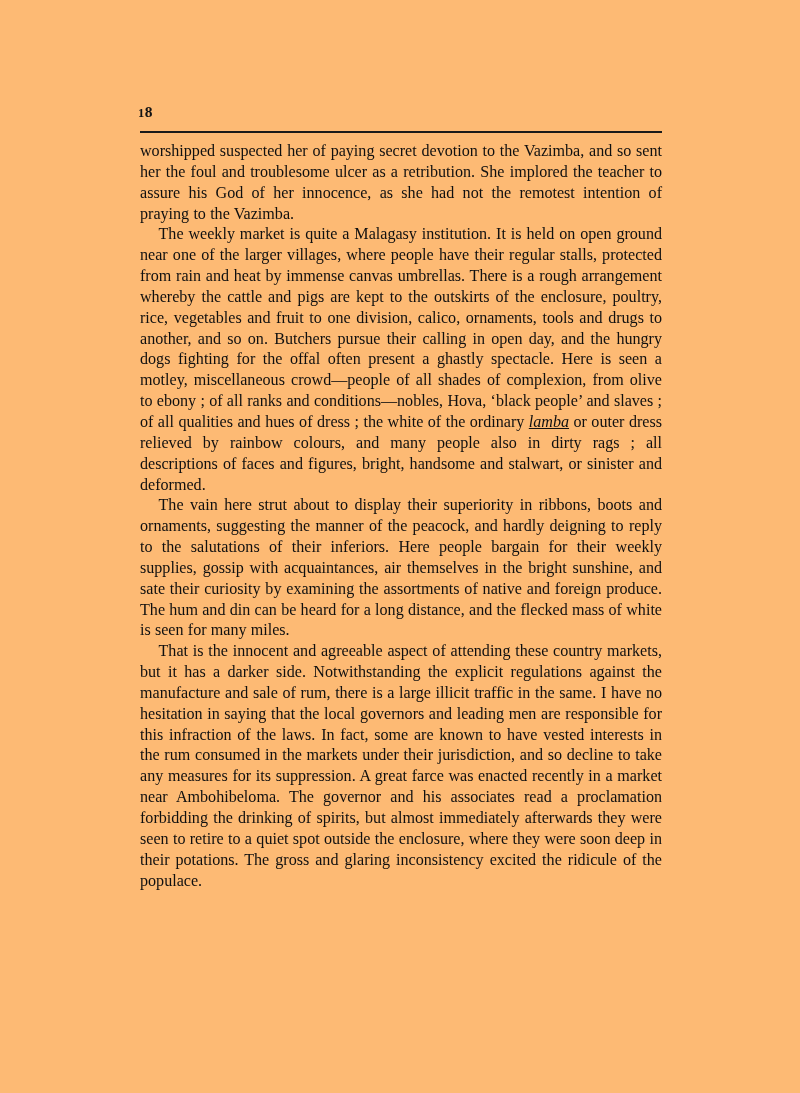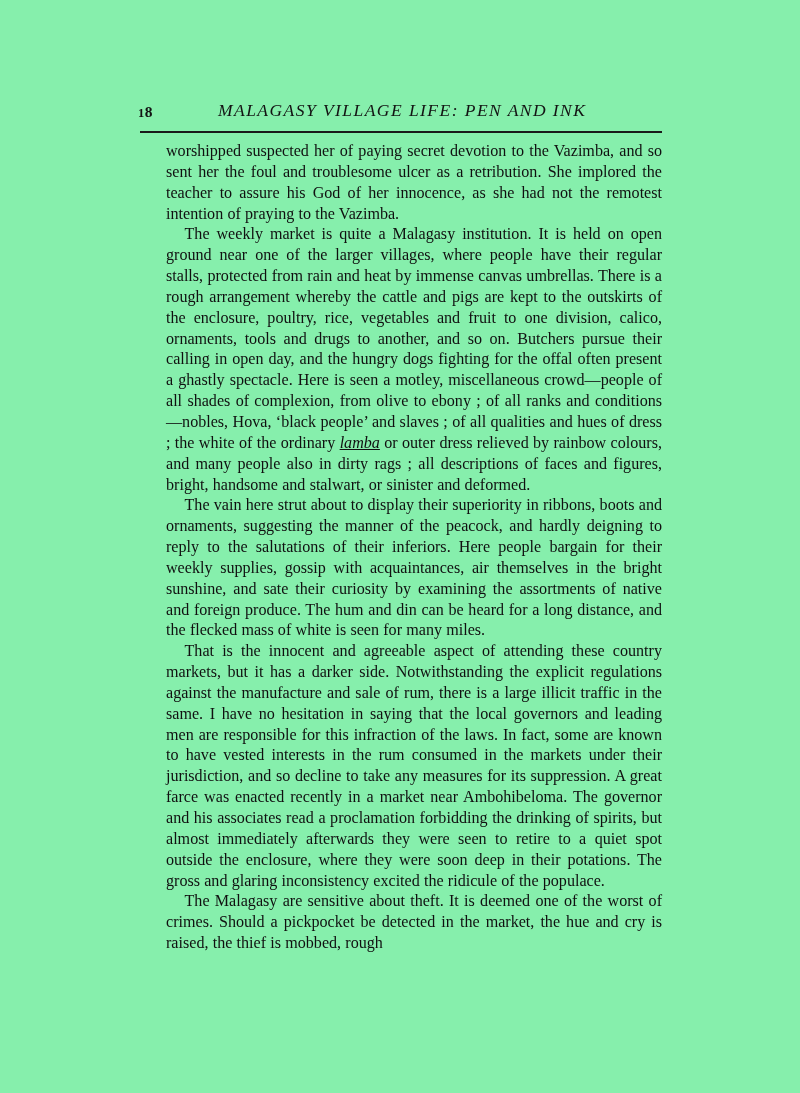"18" .page { background: #86efac -> #fdba74 }
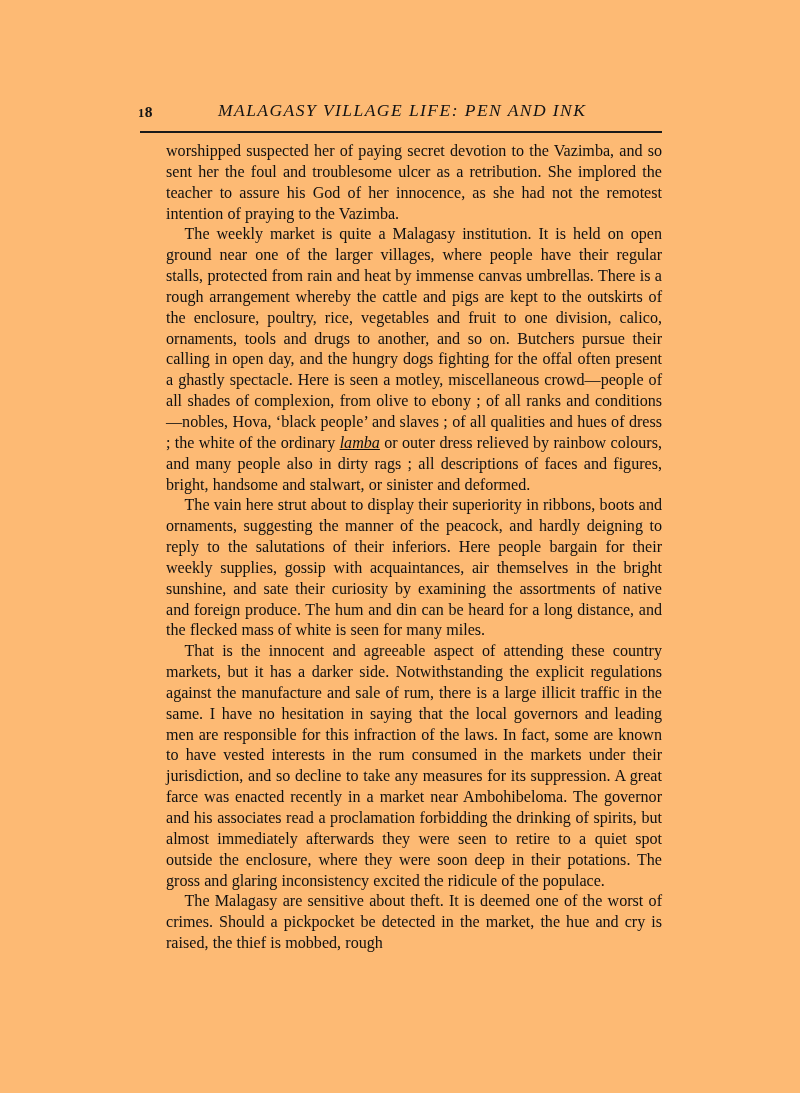"MALAGASY VILLAGE LIFE: PEN AND" span.head-title { html: <span>MALAGASY VILLAGE LIFE: PEN AND INK</span> -> none }
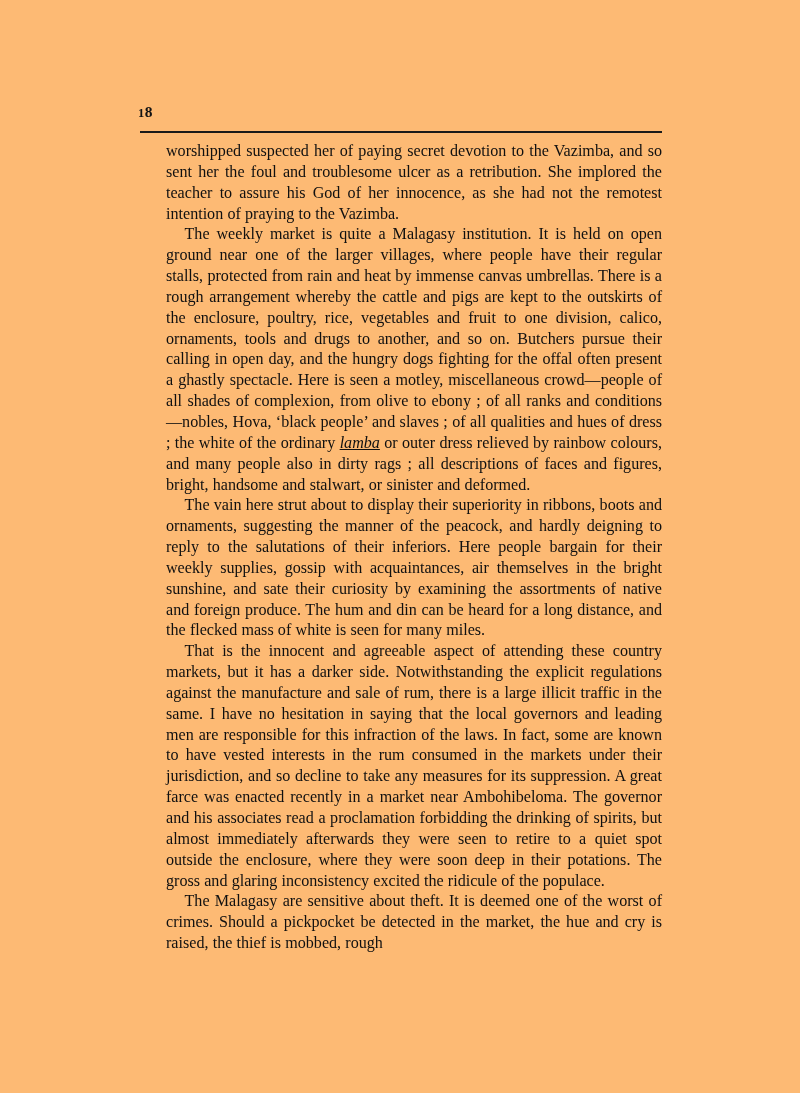"worshipped suspected her of paying" .body-text p { margin-left: 26px -> none }
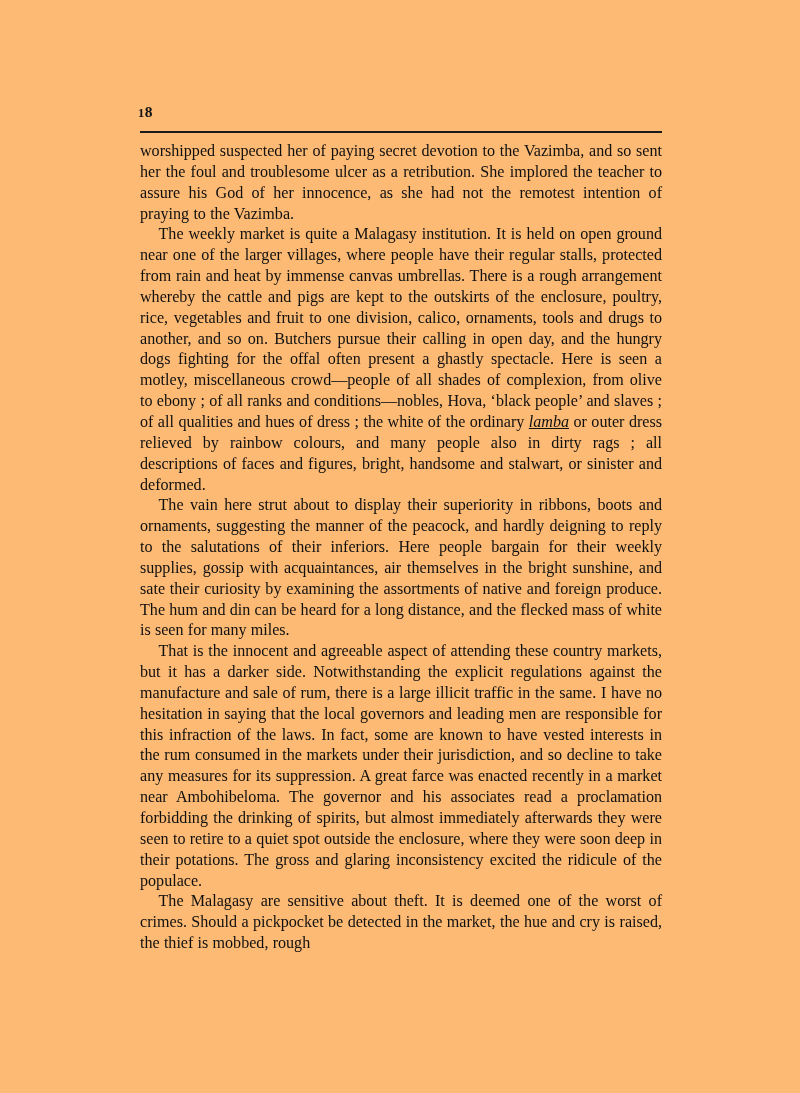"The Malagasy are sensitive about" p.indent { html: <p>The Malagasy are sensitive about theft. It is deemed one of the worst of crimes. Should a pickpocket be detected in the market, the hue and cry is raised, the thief is mobbed, rough</p> -> none }
